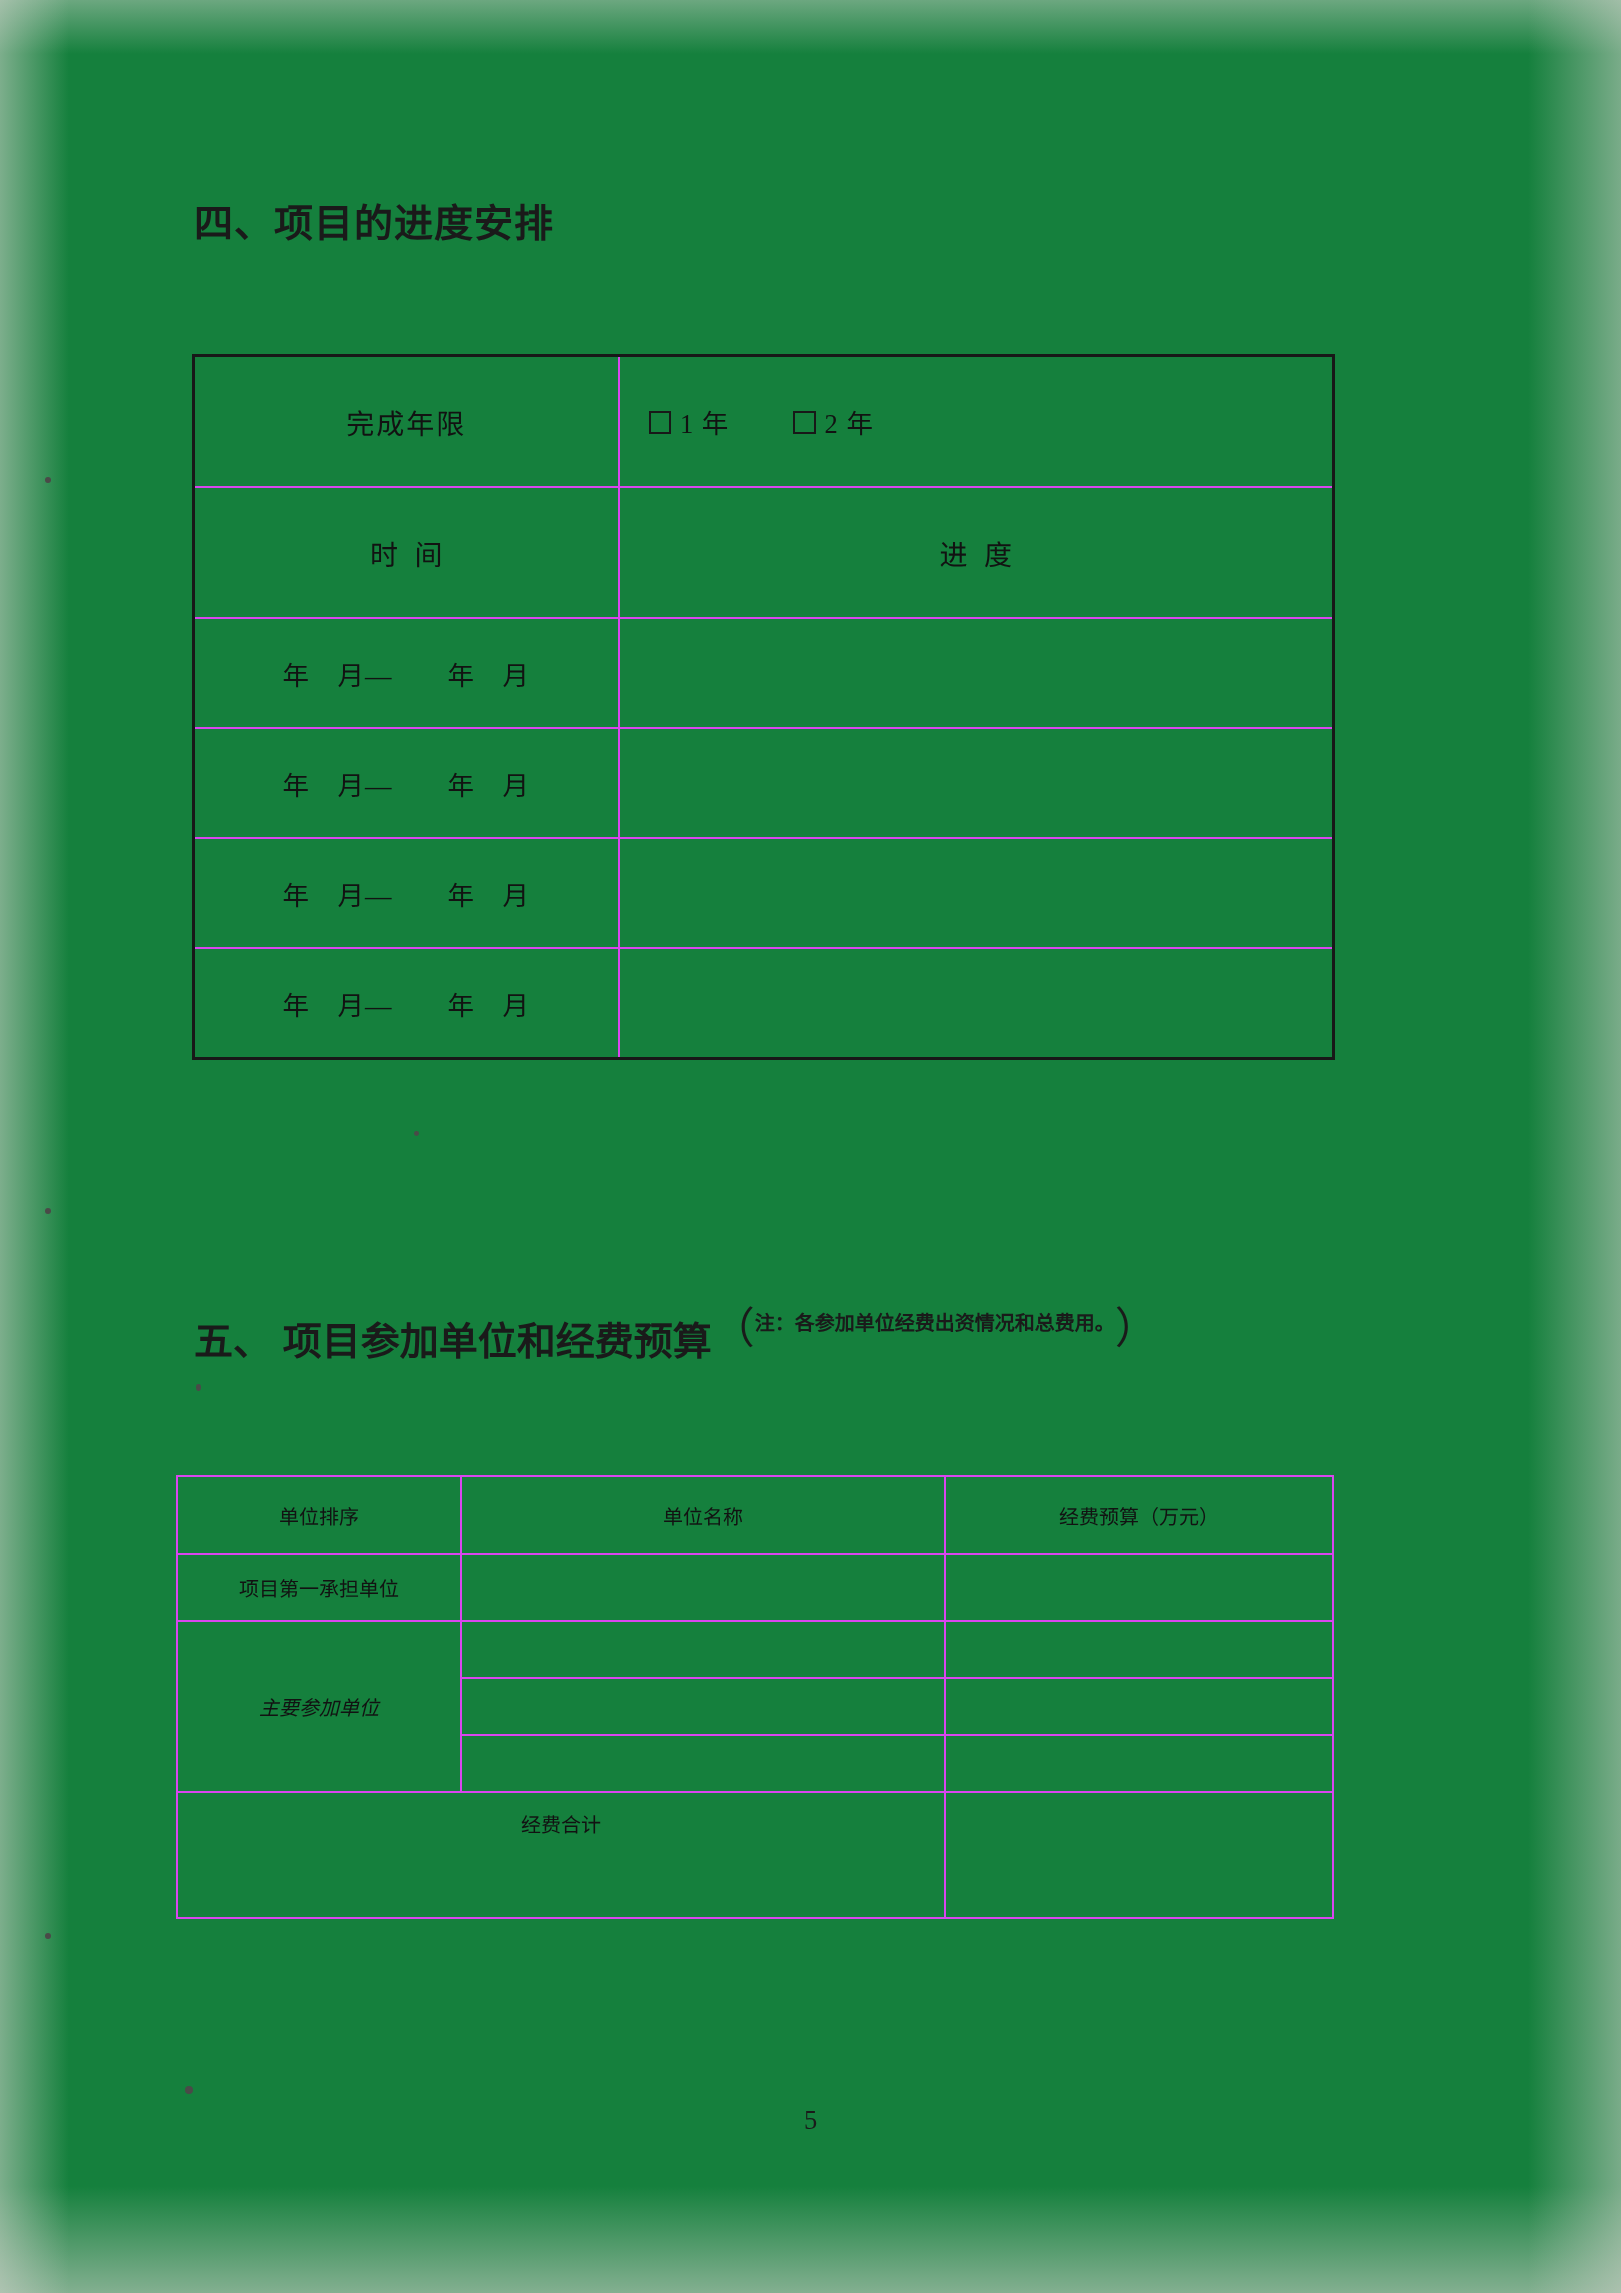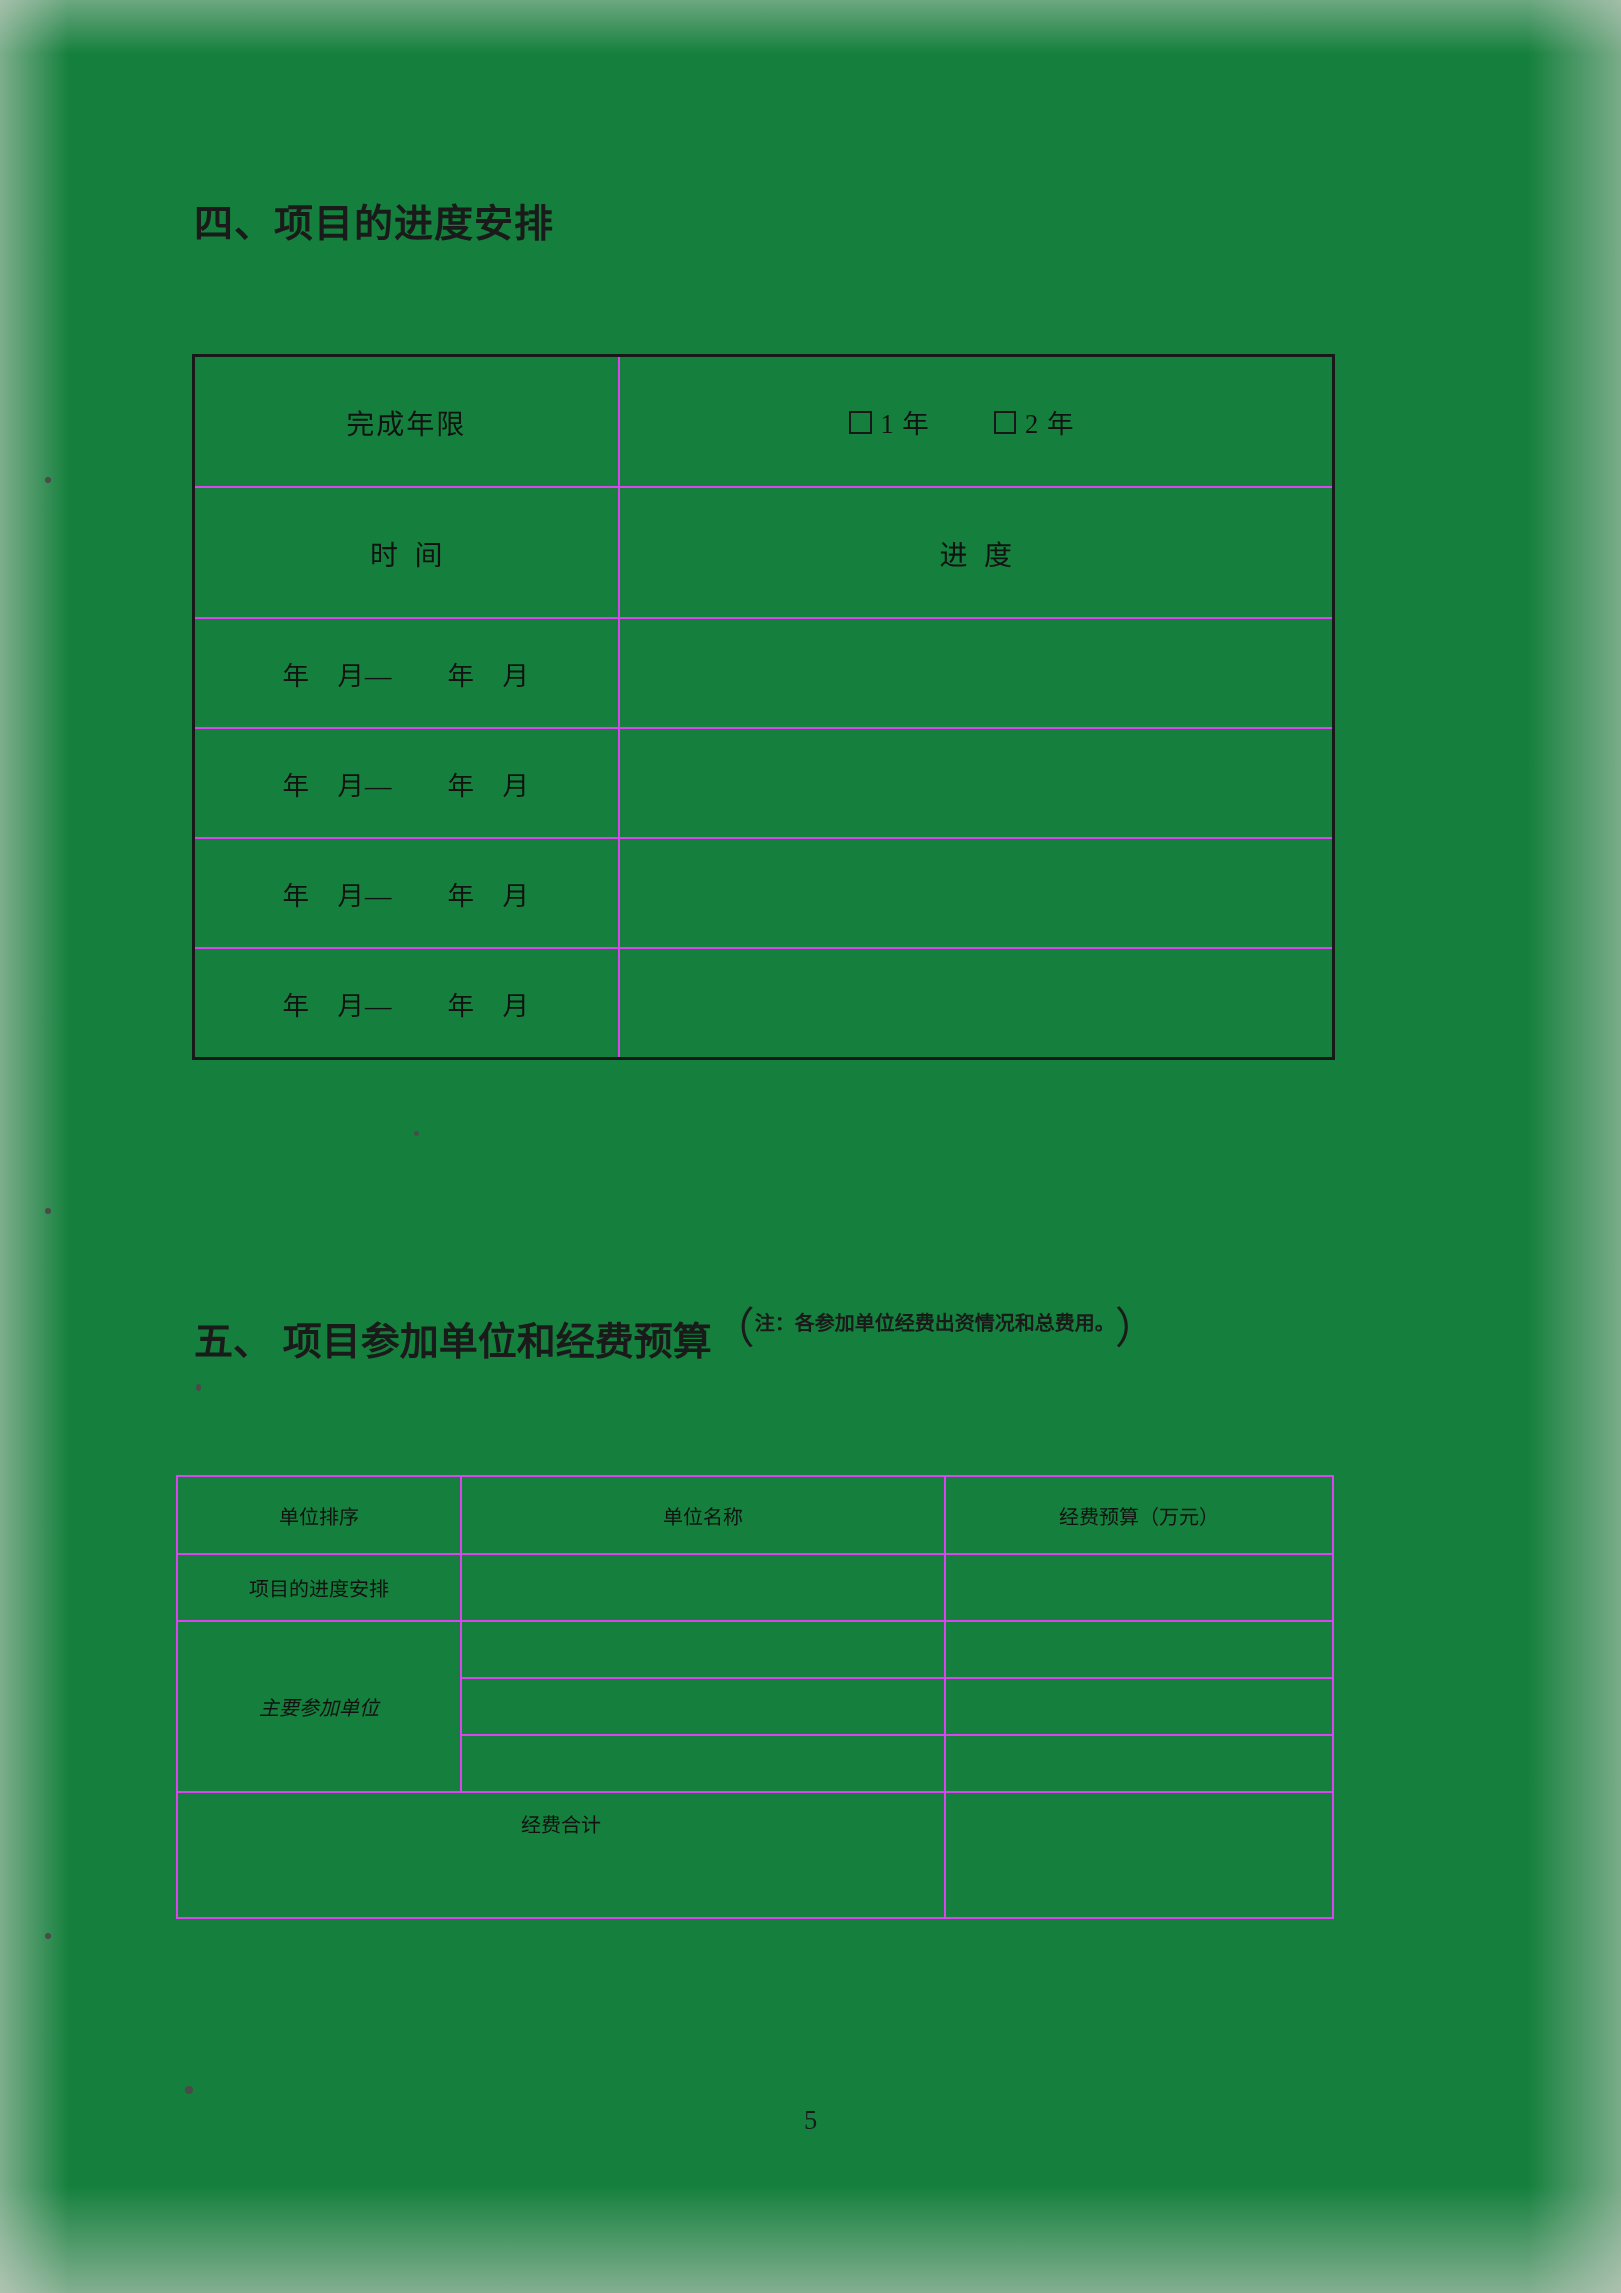"1 年 2 年" #schedule-table .checkbox-cell { text-align: center -> left }
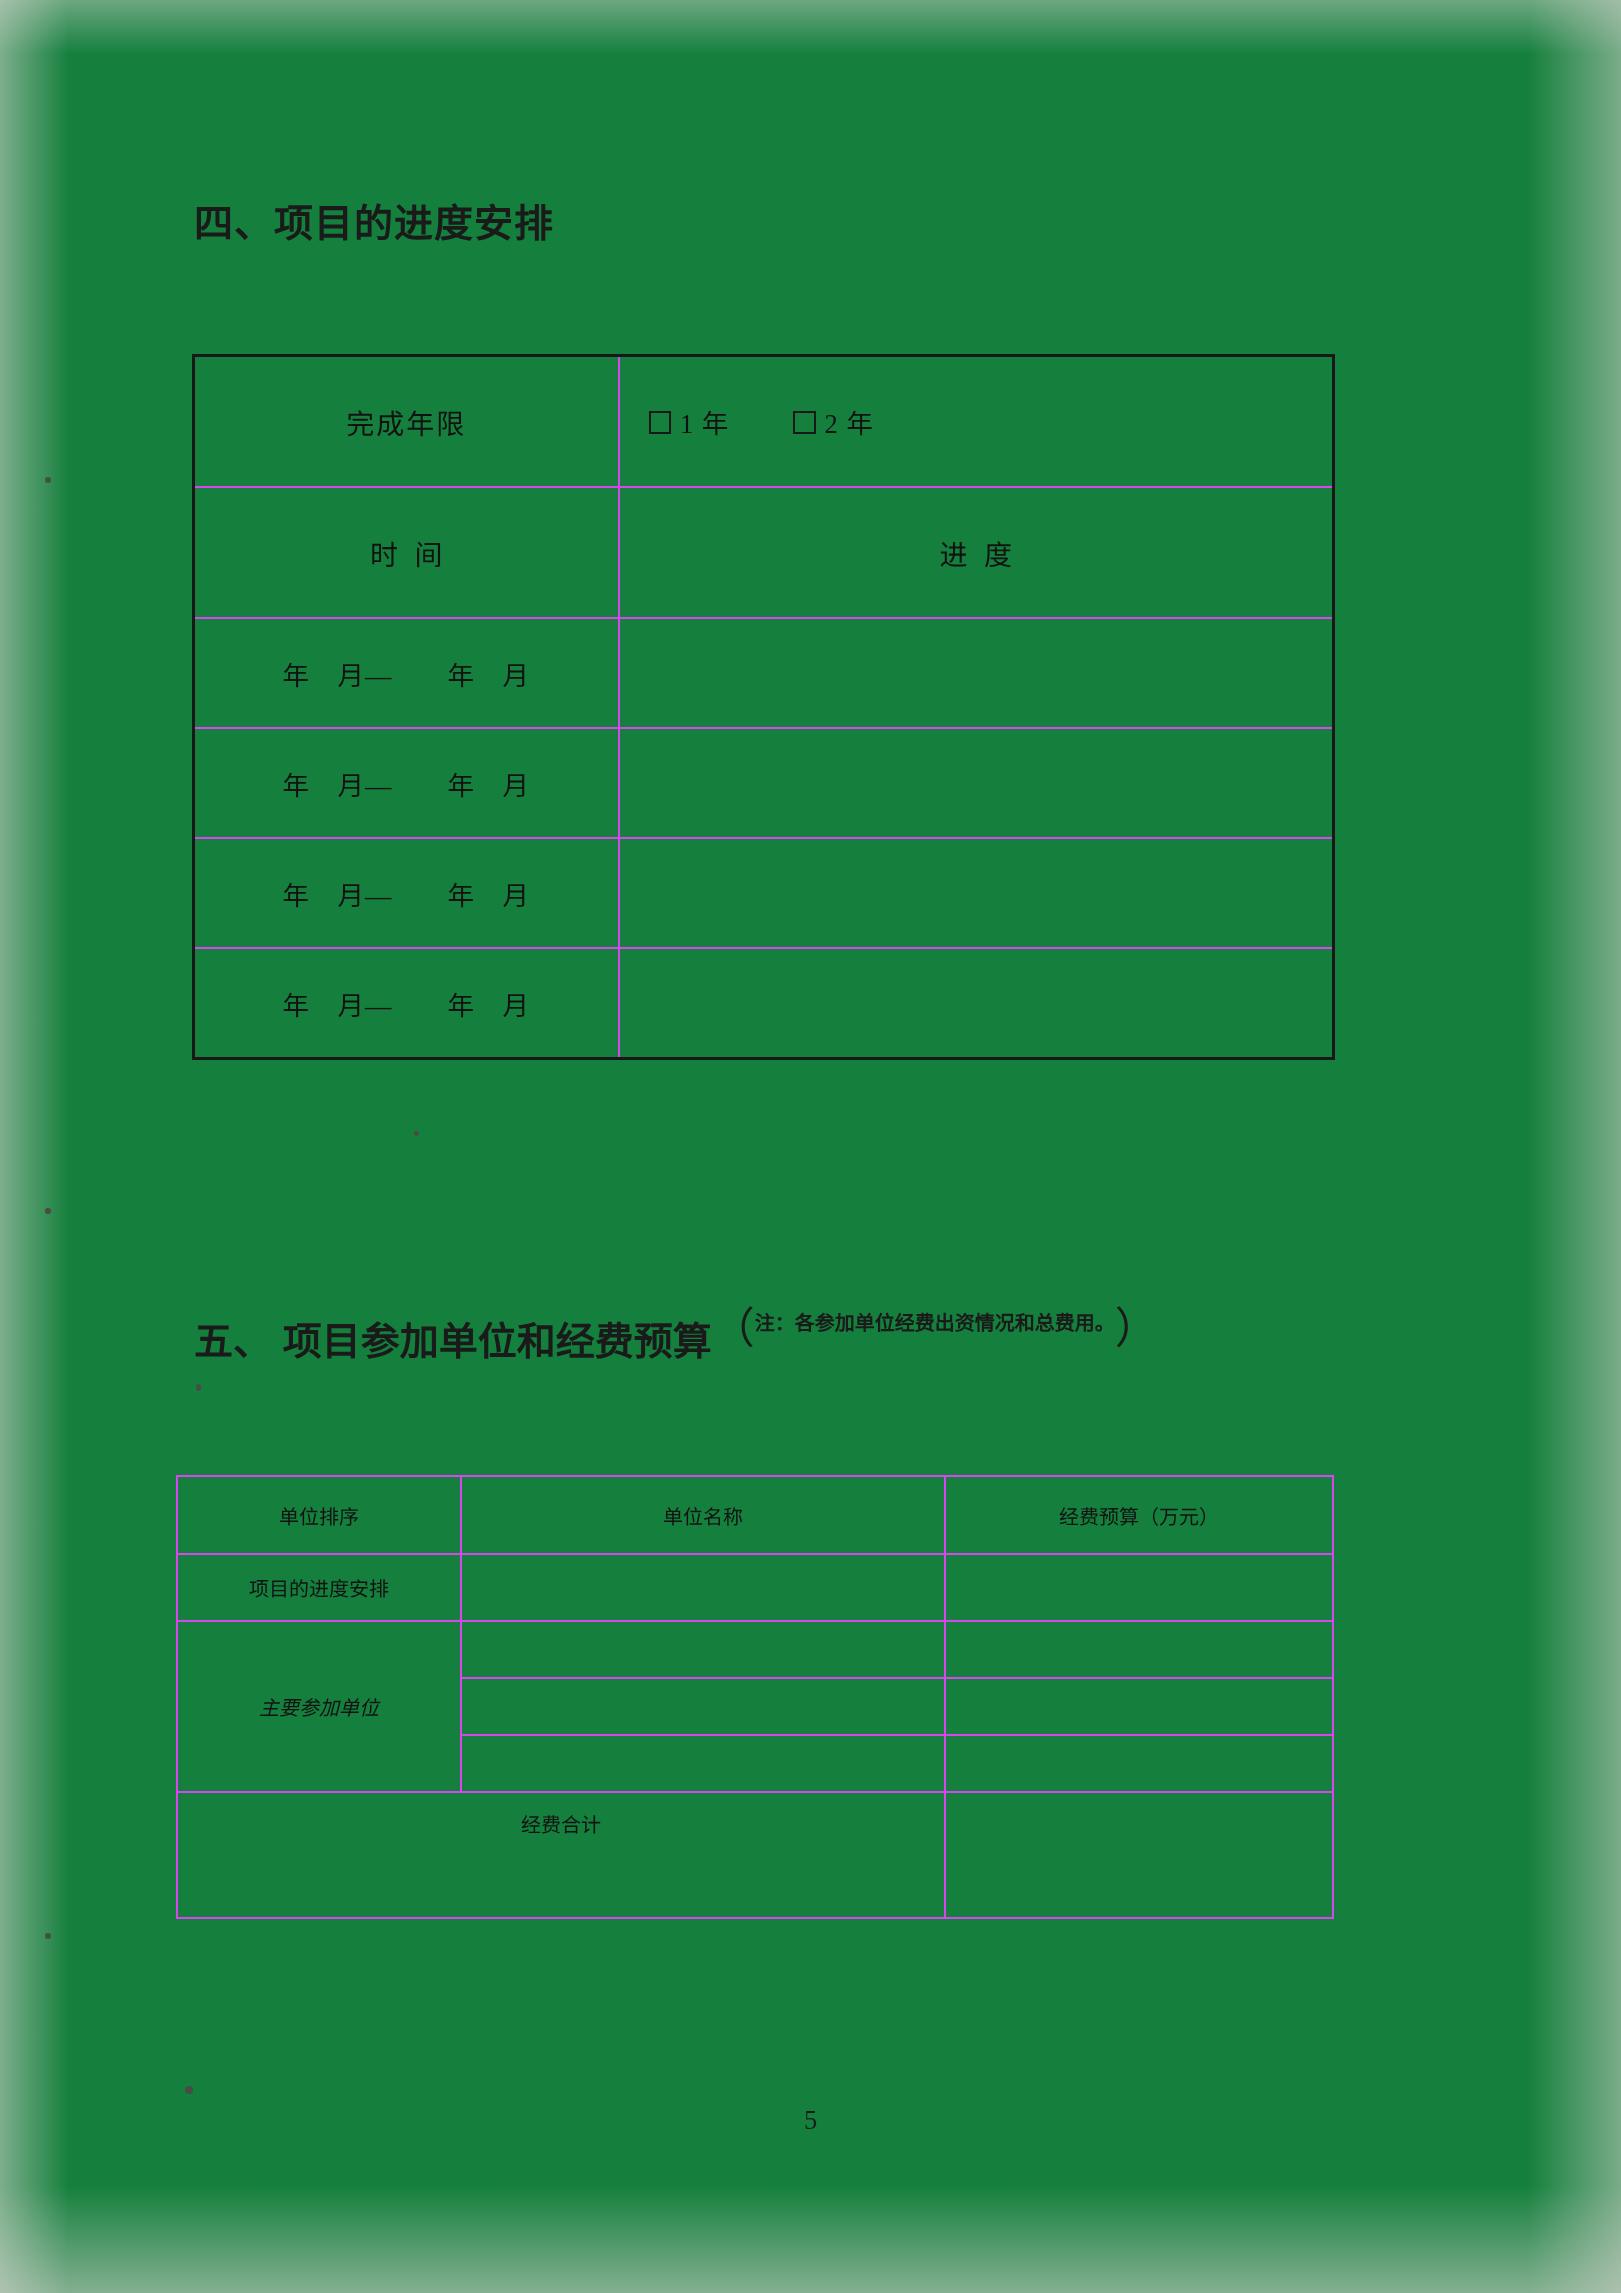"项目的进度安排" td.row-first { text: 的进度安排 -> 第一承担单位 }
